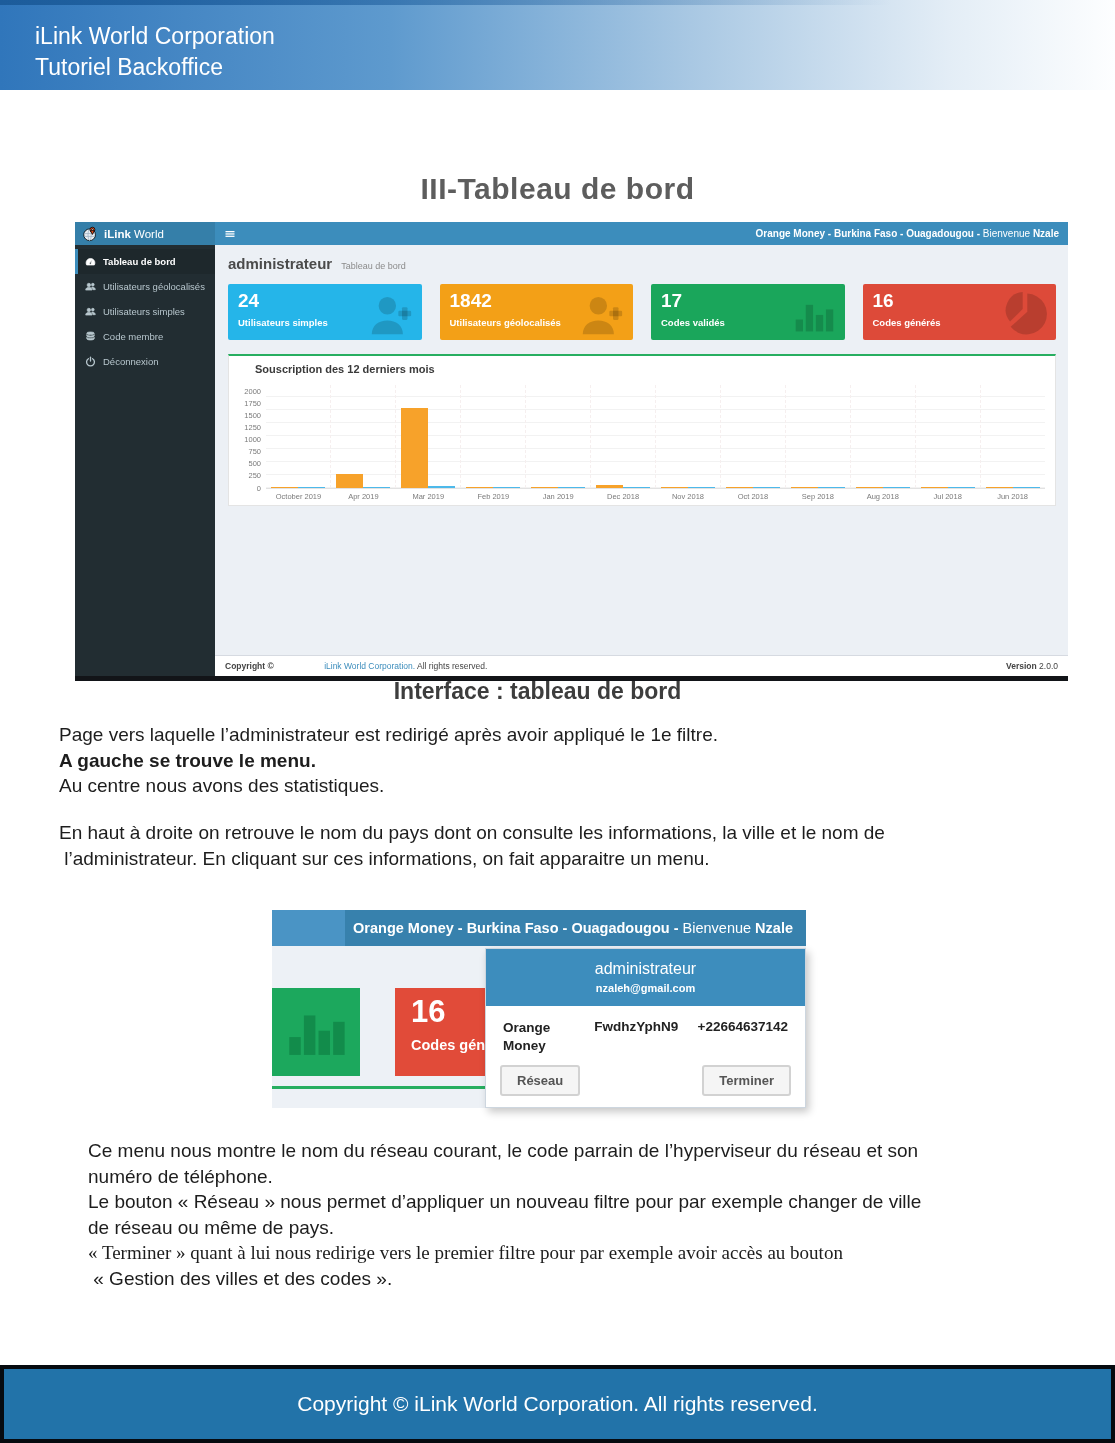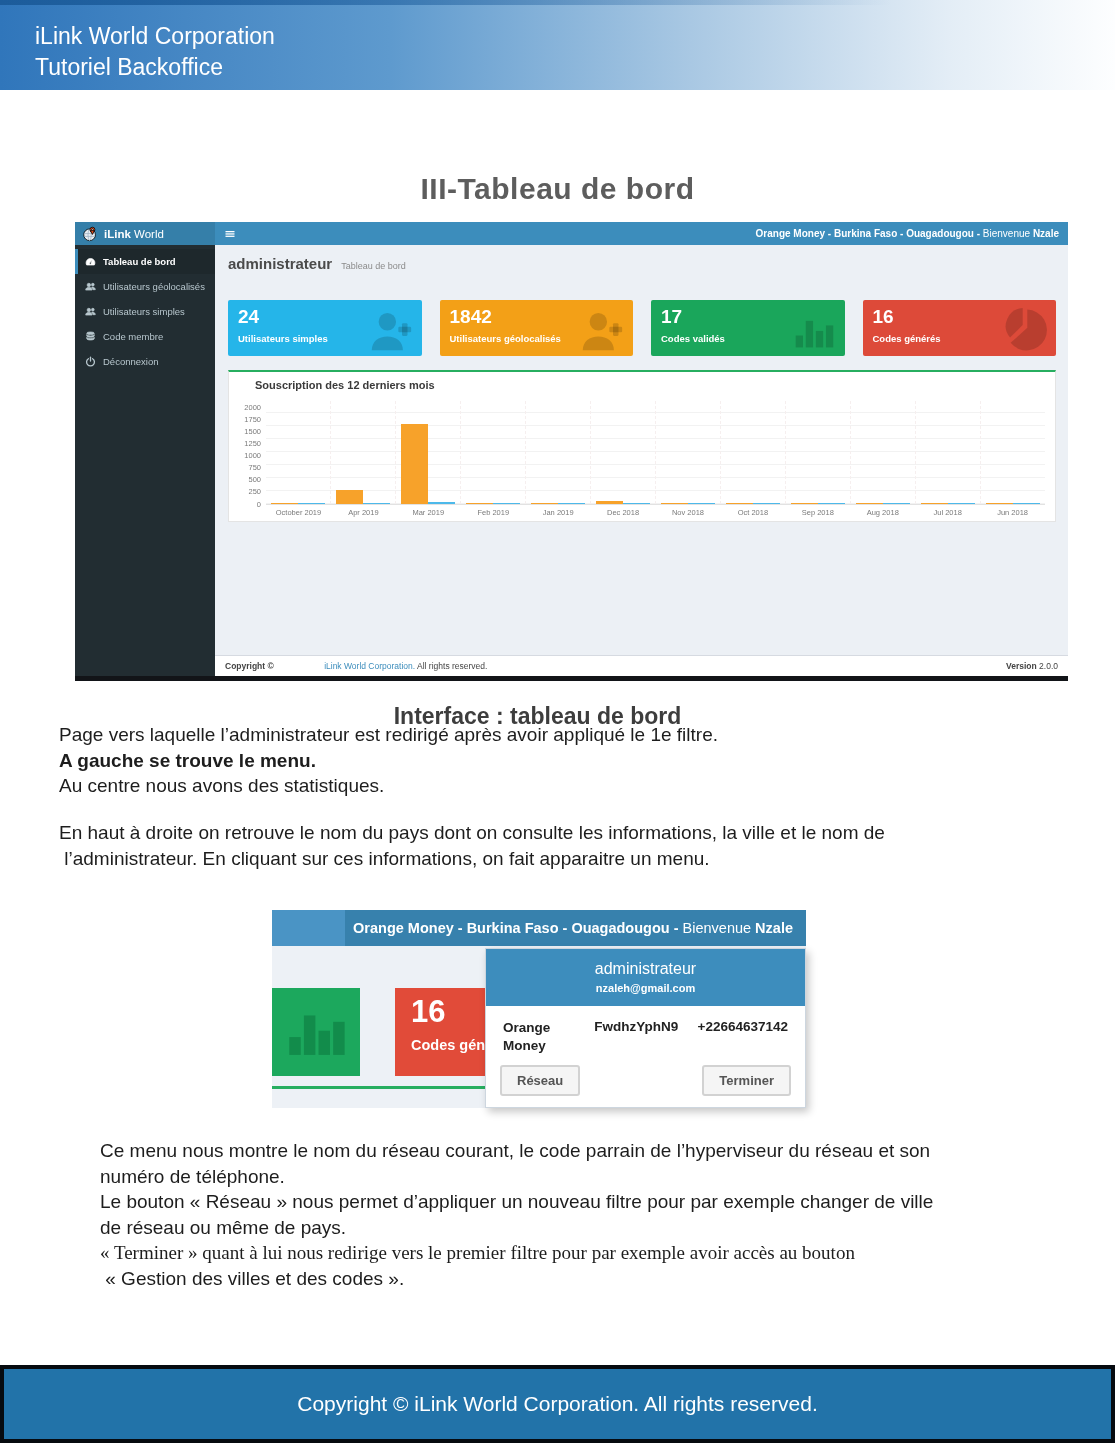"24" .cards { margin-top: 28px -> 12px }
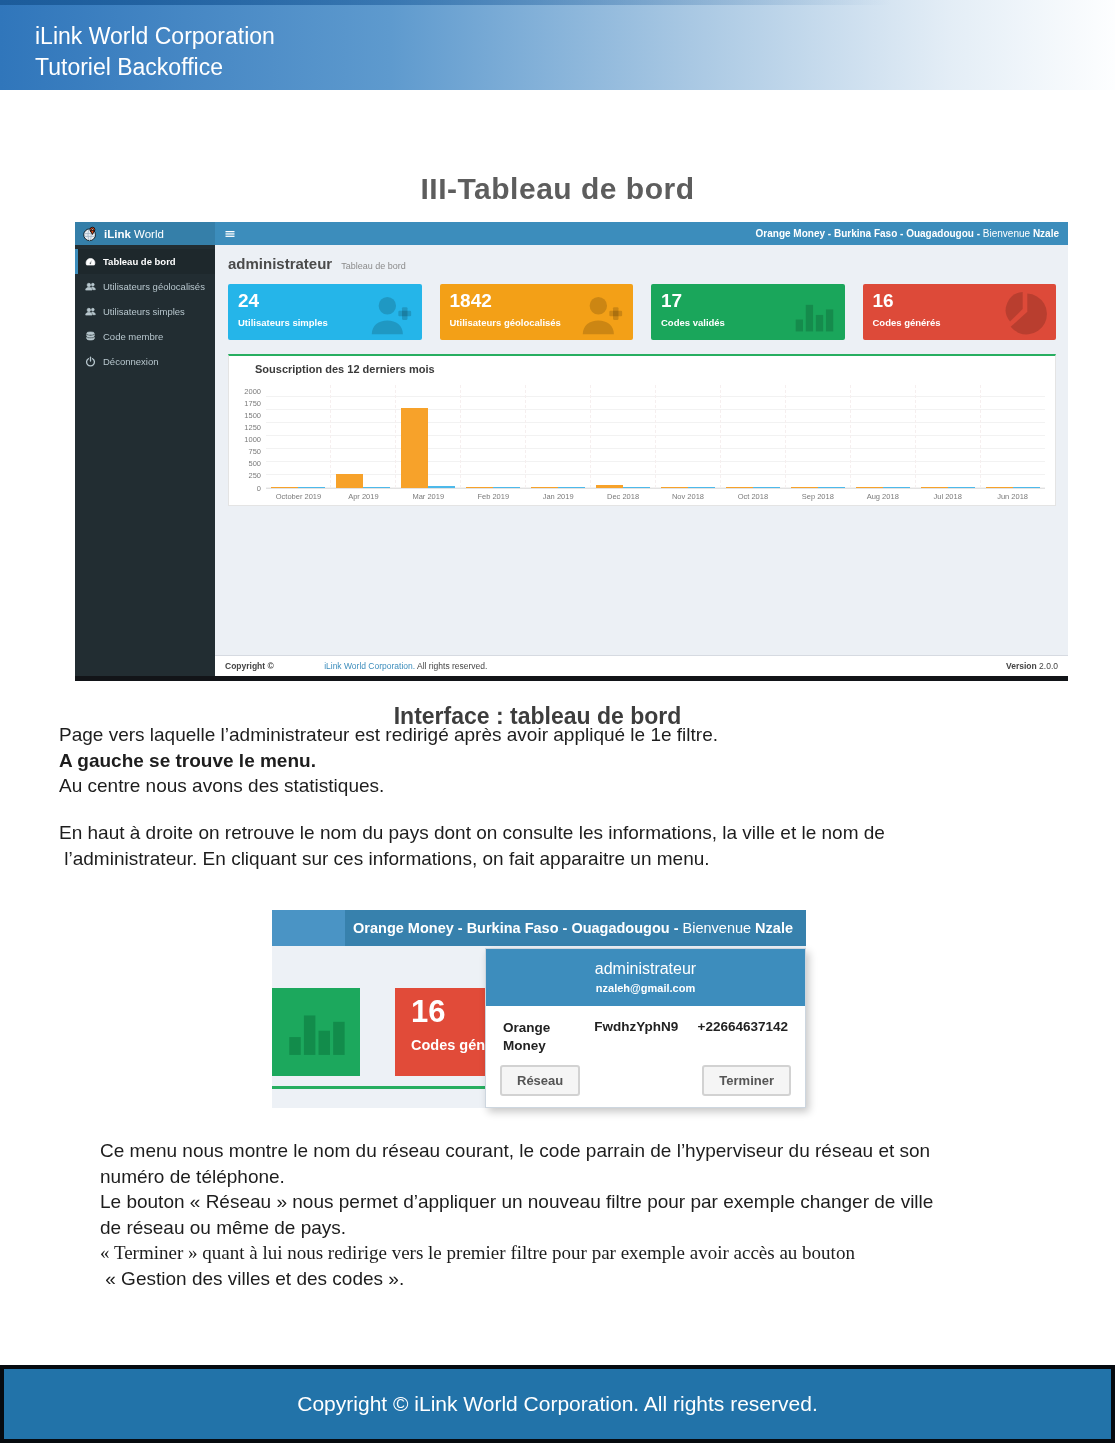"Interface : tableau de bord" .fig-caption { top: 703px -> 678px }
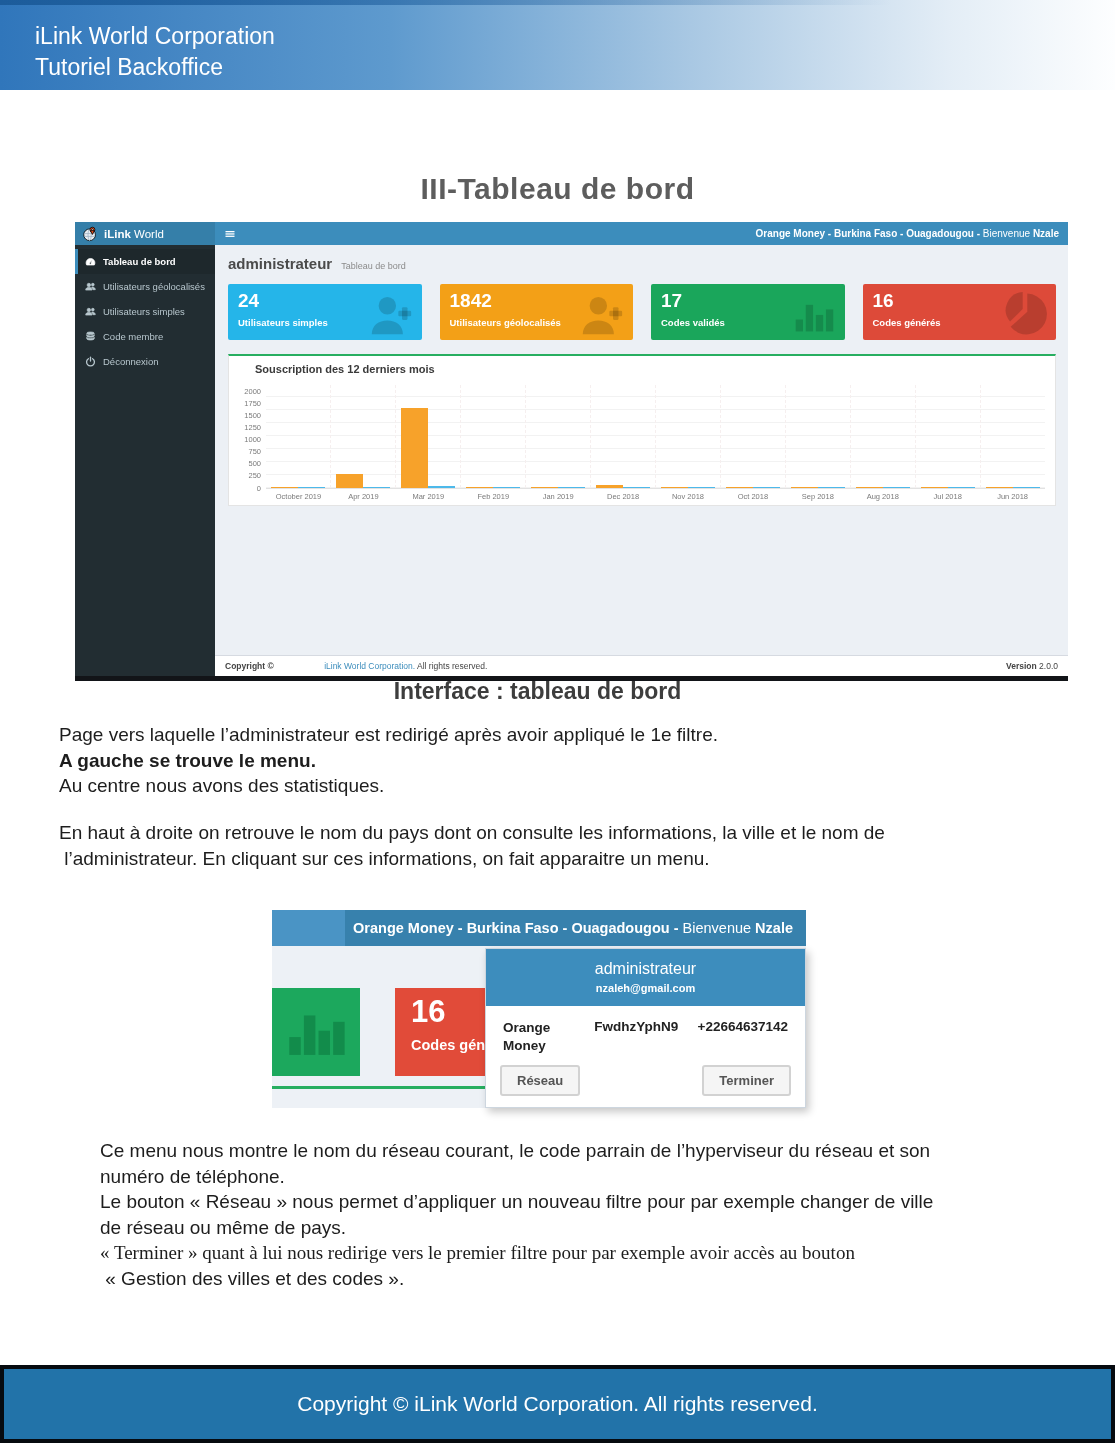"Ce menu nous montre le" .p2 { left: 100px -> 88px }
